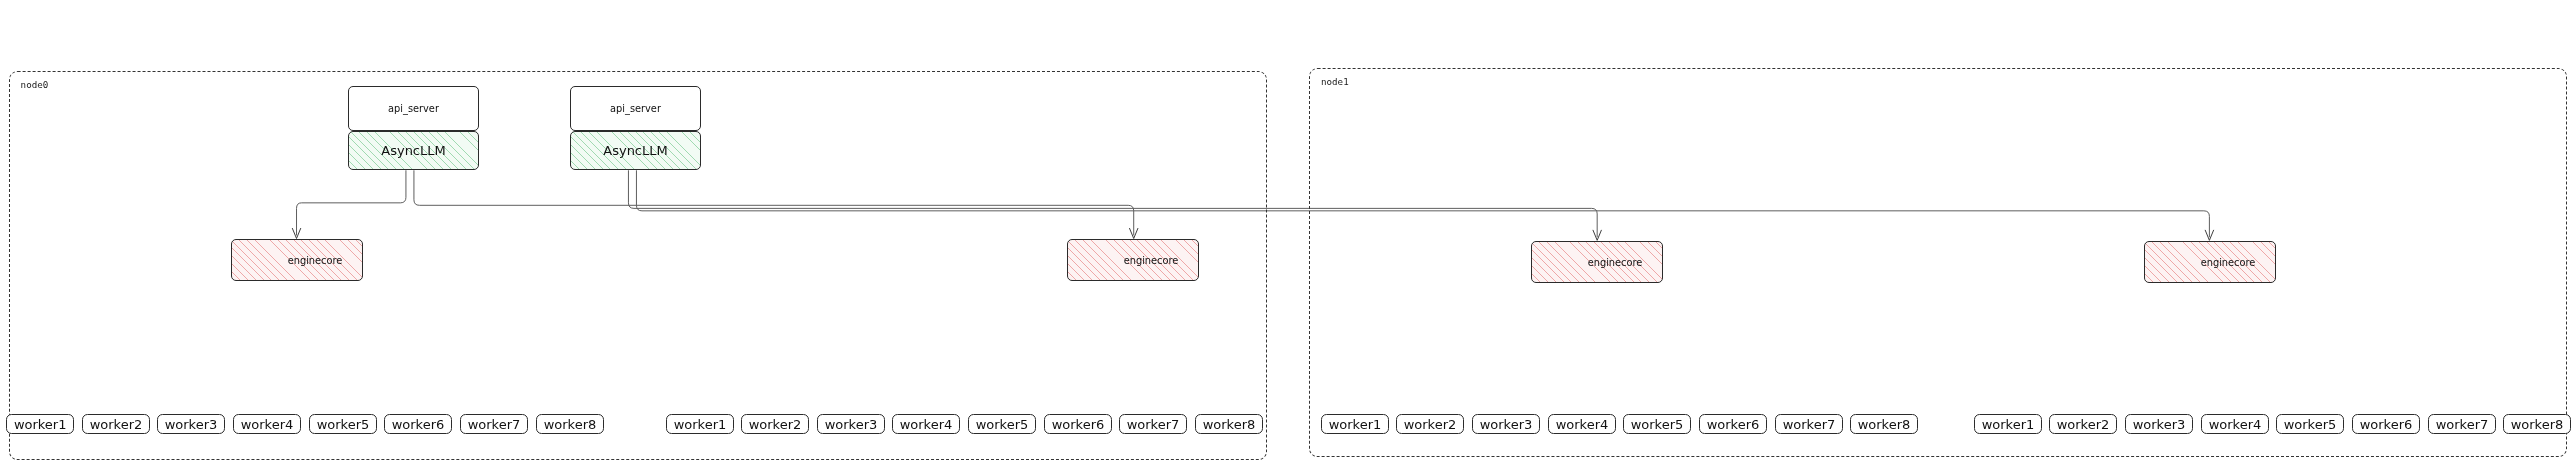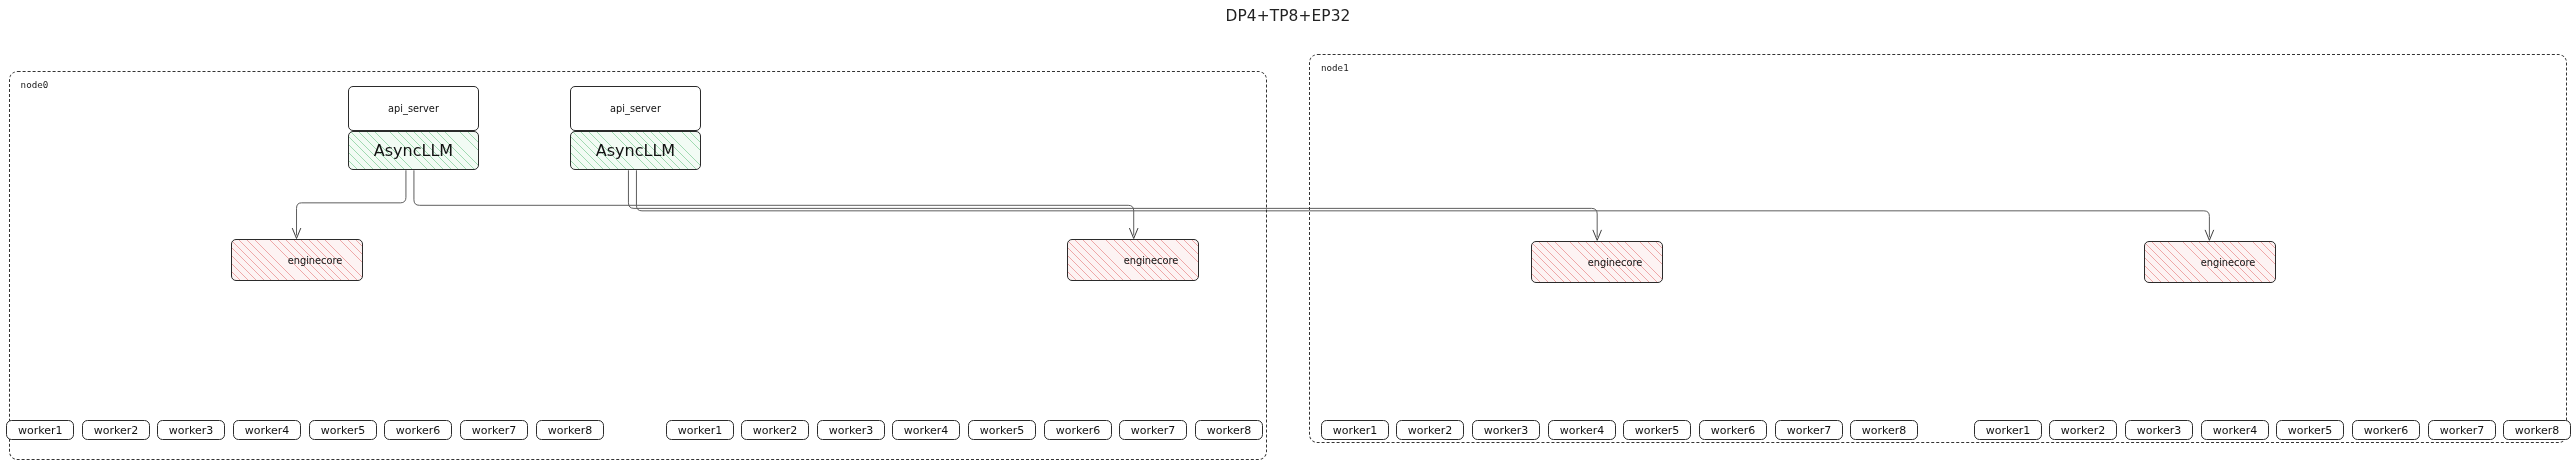"DP4+TP8+EP32" div { html: <div>DP4+TP8+EP32</div> -> none }
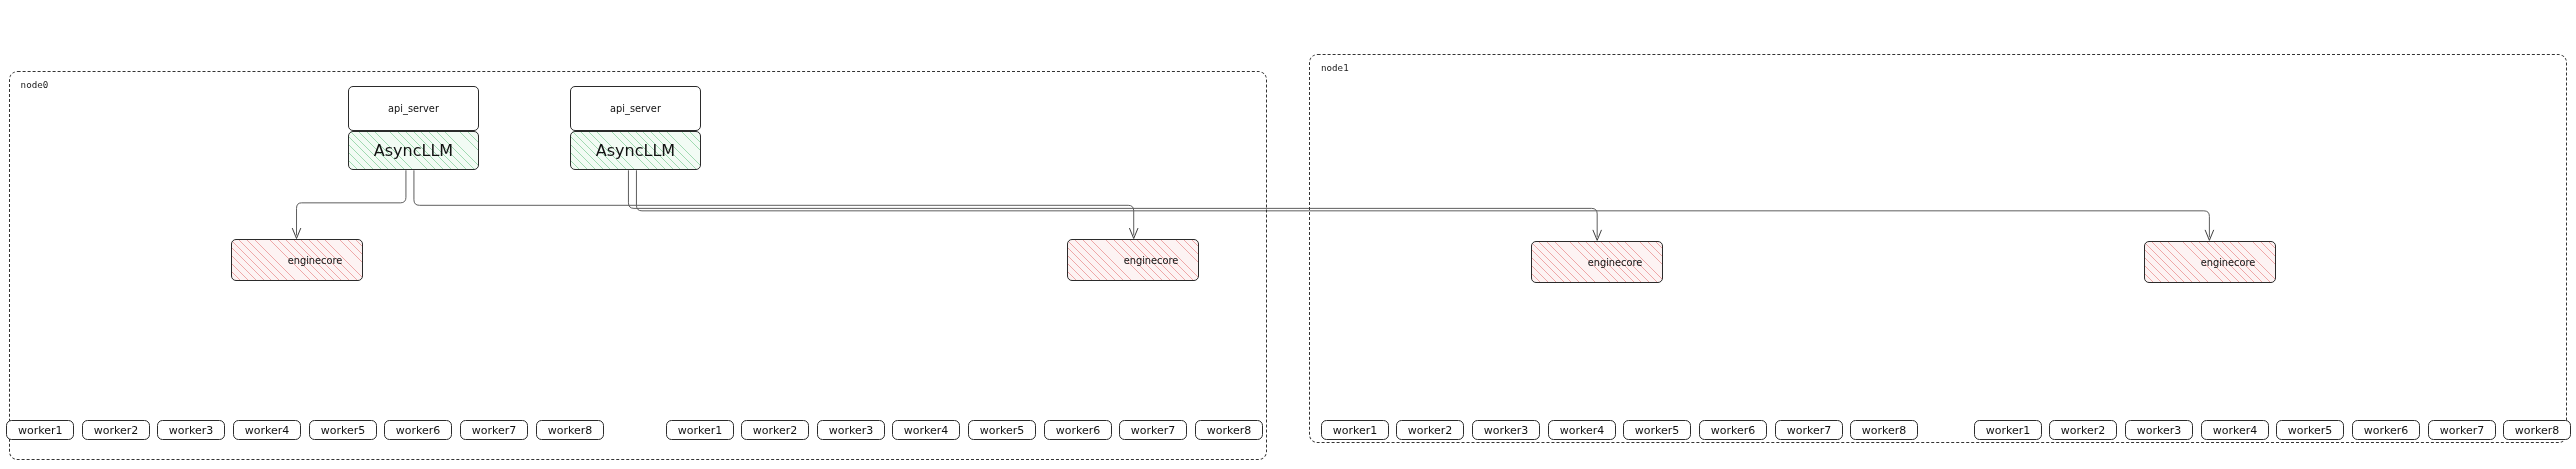"node1" div.node-cluster { top: 54px -> 68px }
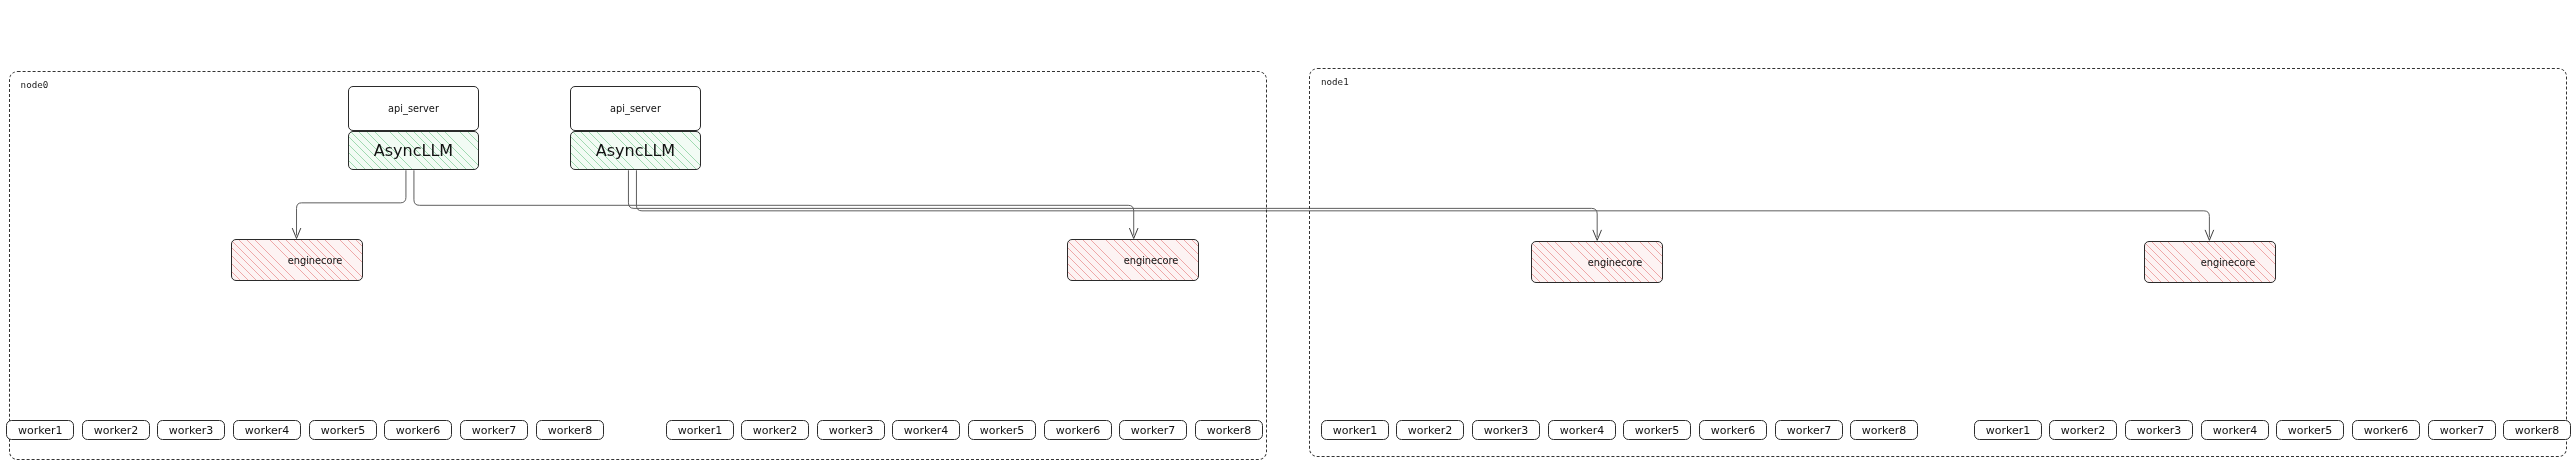"AsyncLLM" .box-async { font-size: 16px -> 13px }
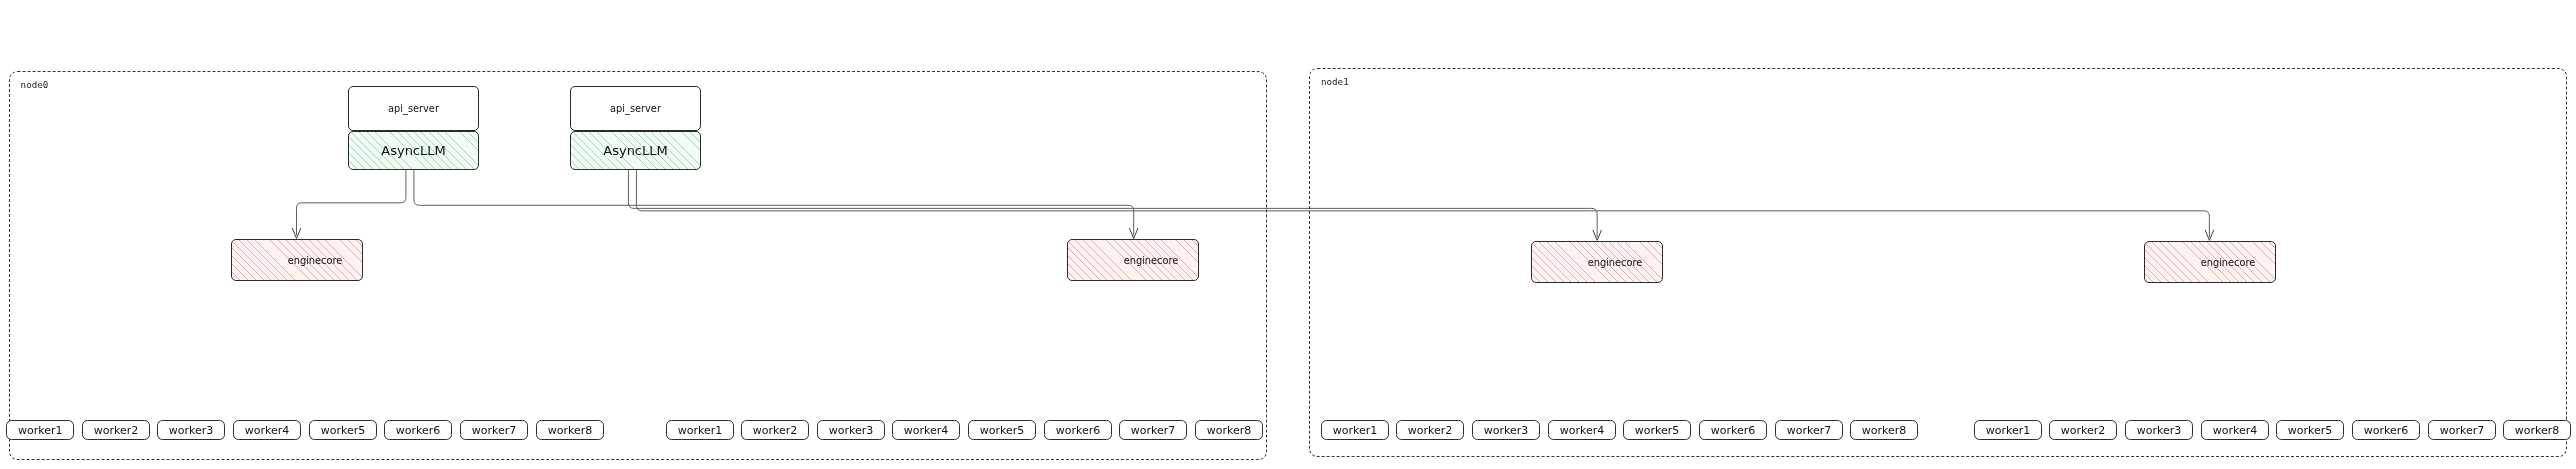"worker1" .box-worker { font-size: 11px -> 13px; margin-top: 6px -> none }
